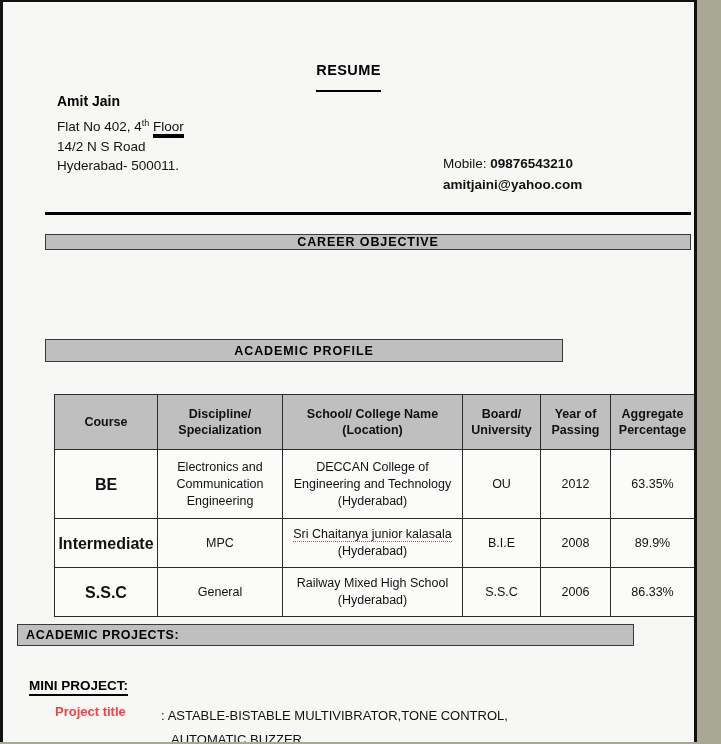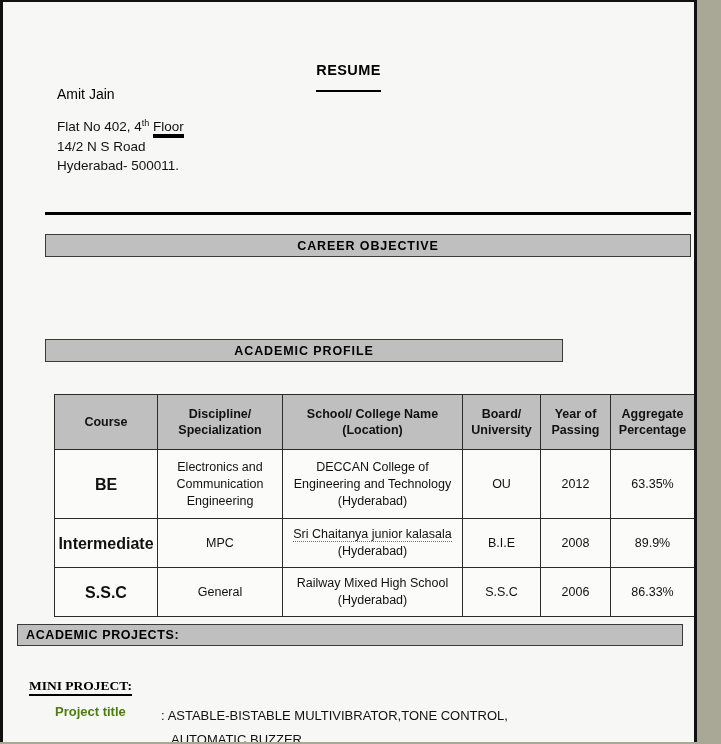"Amit Jain" .person-name { font-weight: normal -> bold; top: 84px -> 91px }
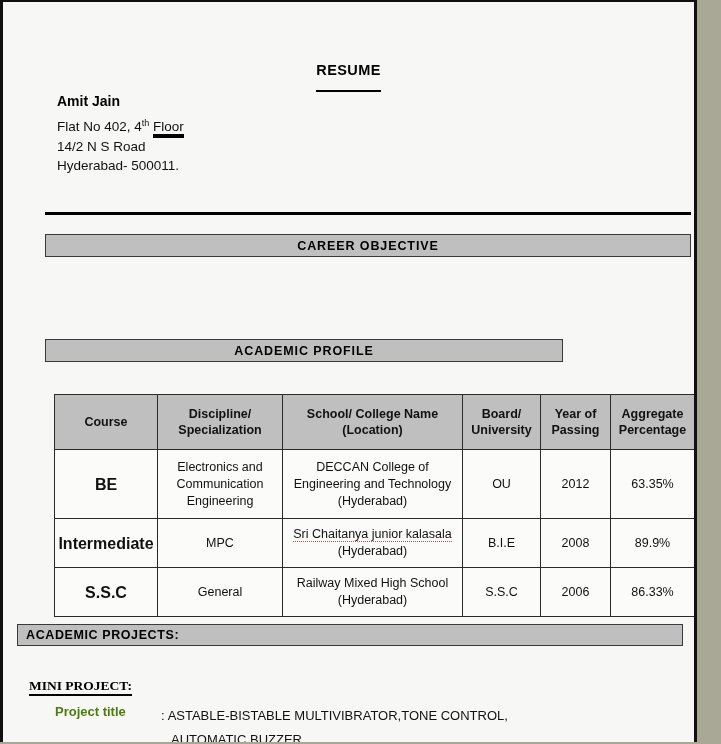"Mobile: 09876543210" div.contact { html: none -> <div> <div> <span>Mobile:</span> <span>09876543210</span> </div> <div>amitjaini@yahoo.com</div> </div> }
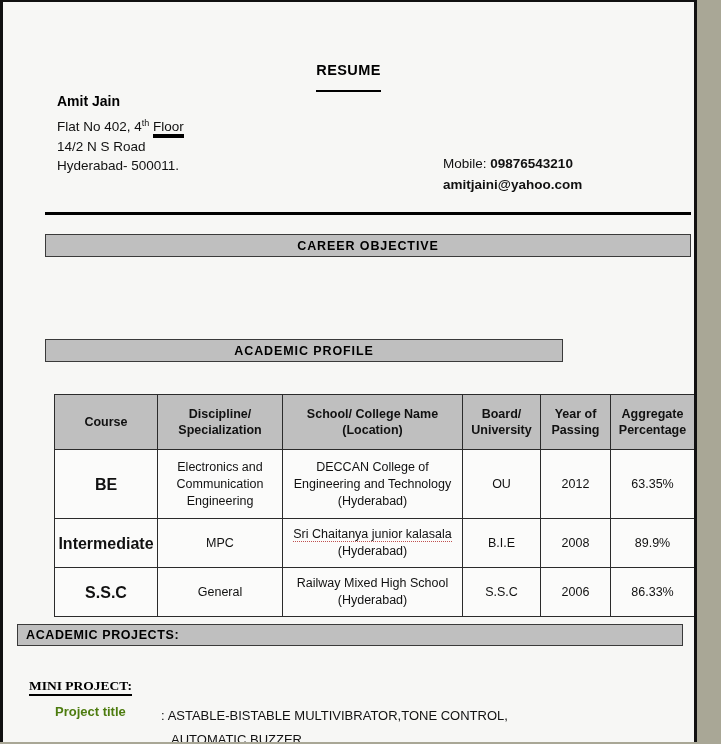"CAREER OBJECTIVE" #bar-objective { height: 23px -> 16px }
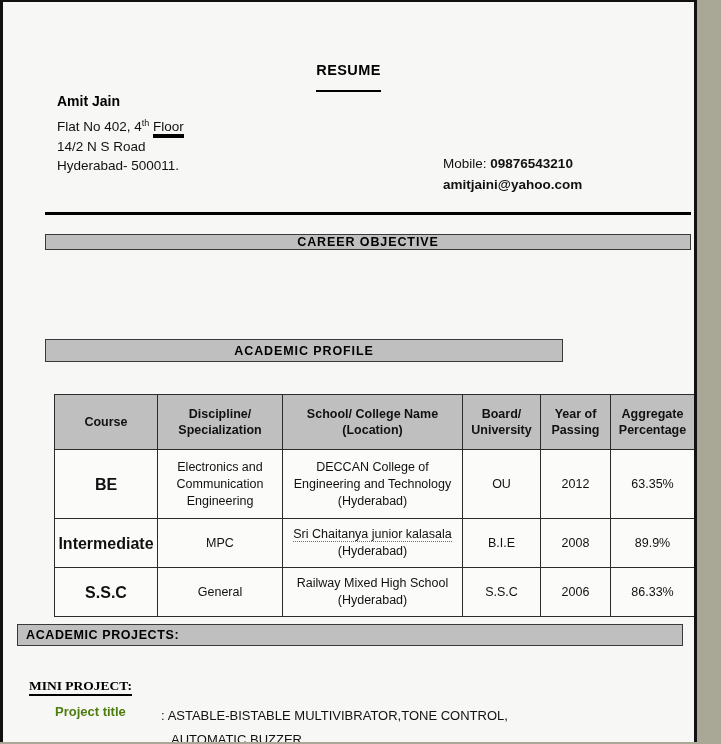"ACADEMIC PROJECTS:" #bar-projects { width: 666px -> 617px }
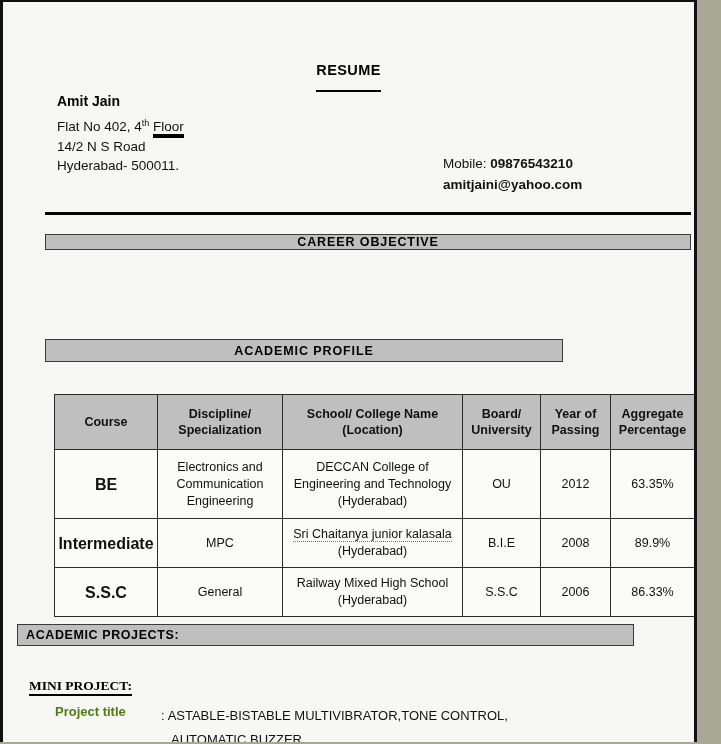"MINI PROJECT:" .mini-project span { font-family: Liberation Serif, serif -> none }
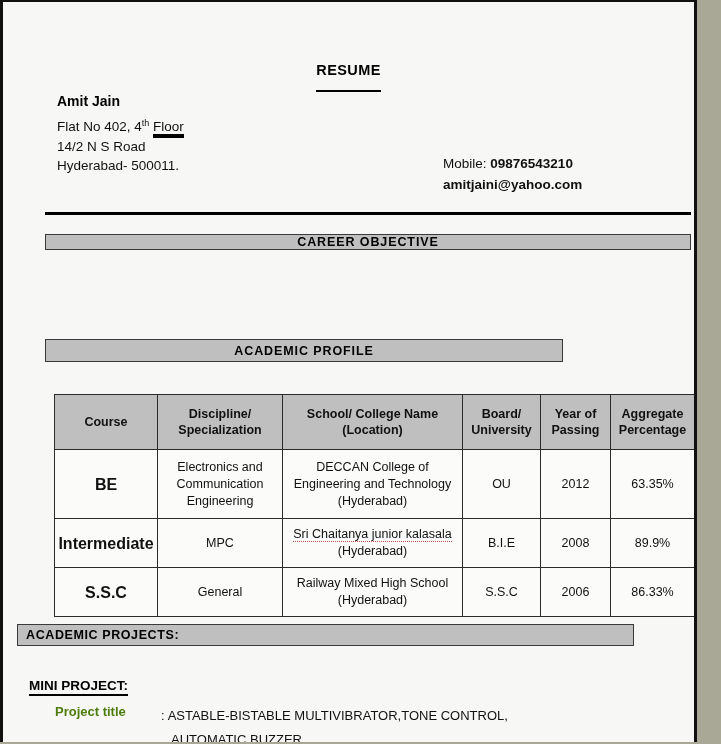"Project title" .proj-label { color: #4d7c0f -> #ef4444 }
